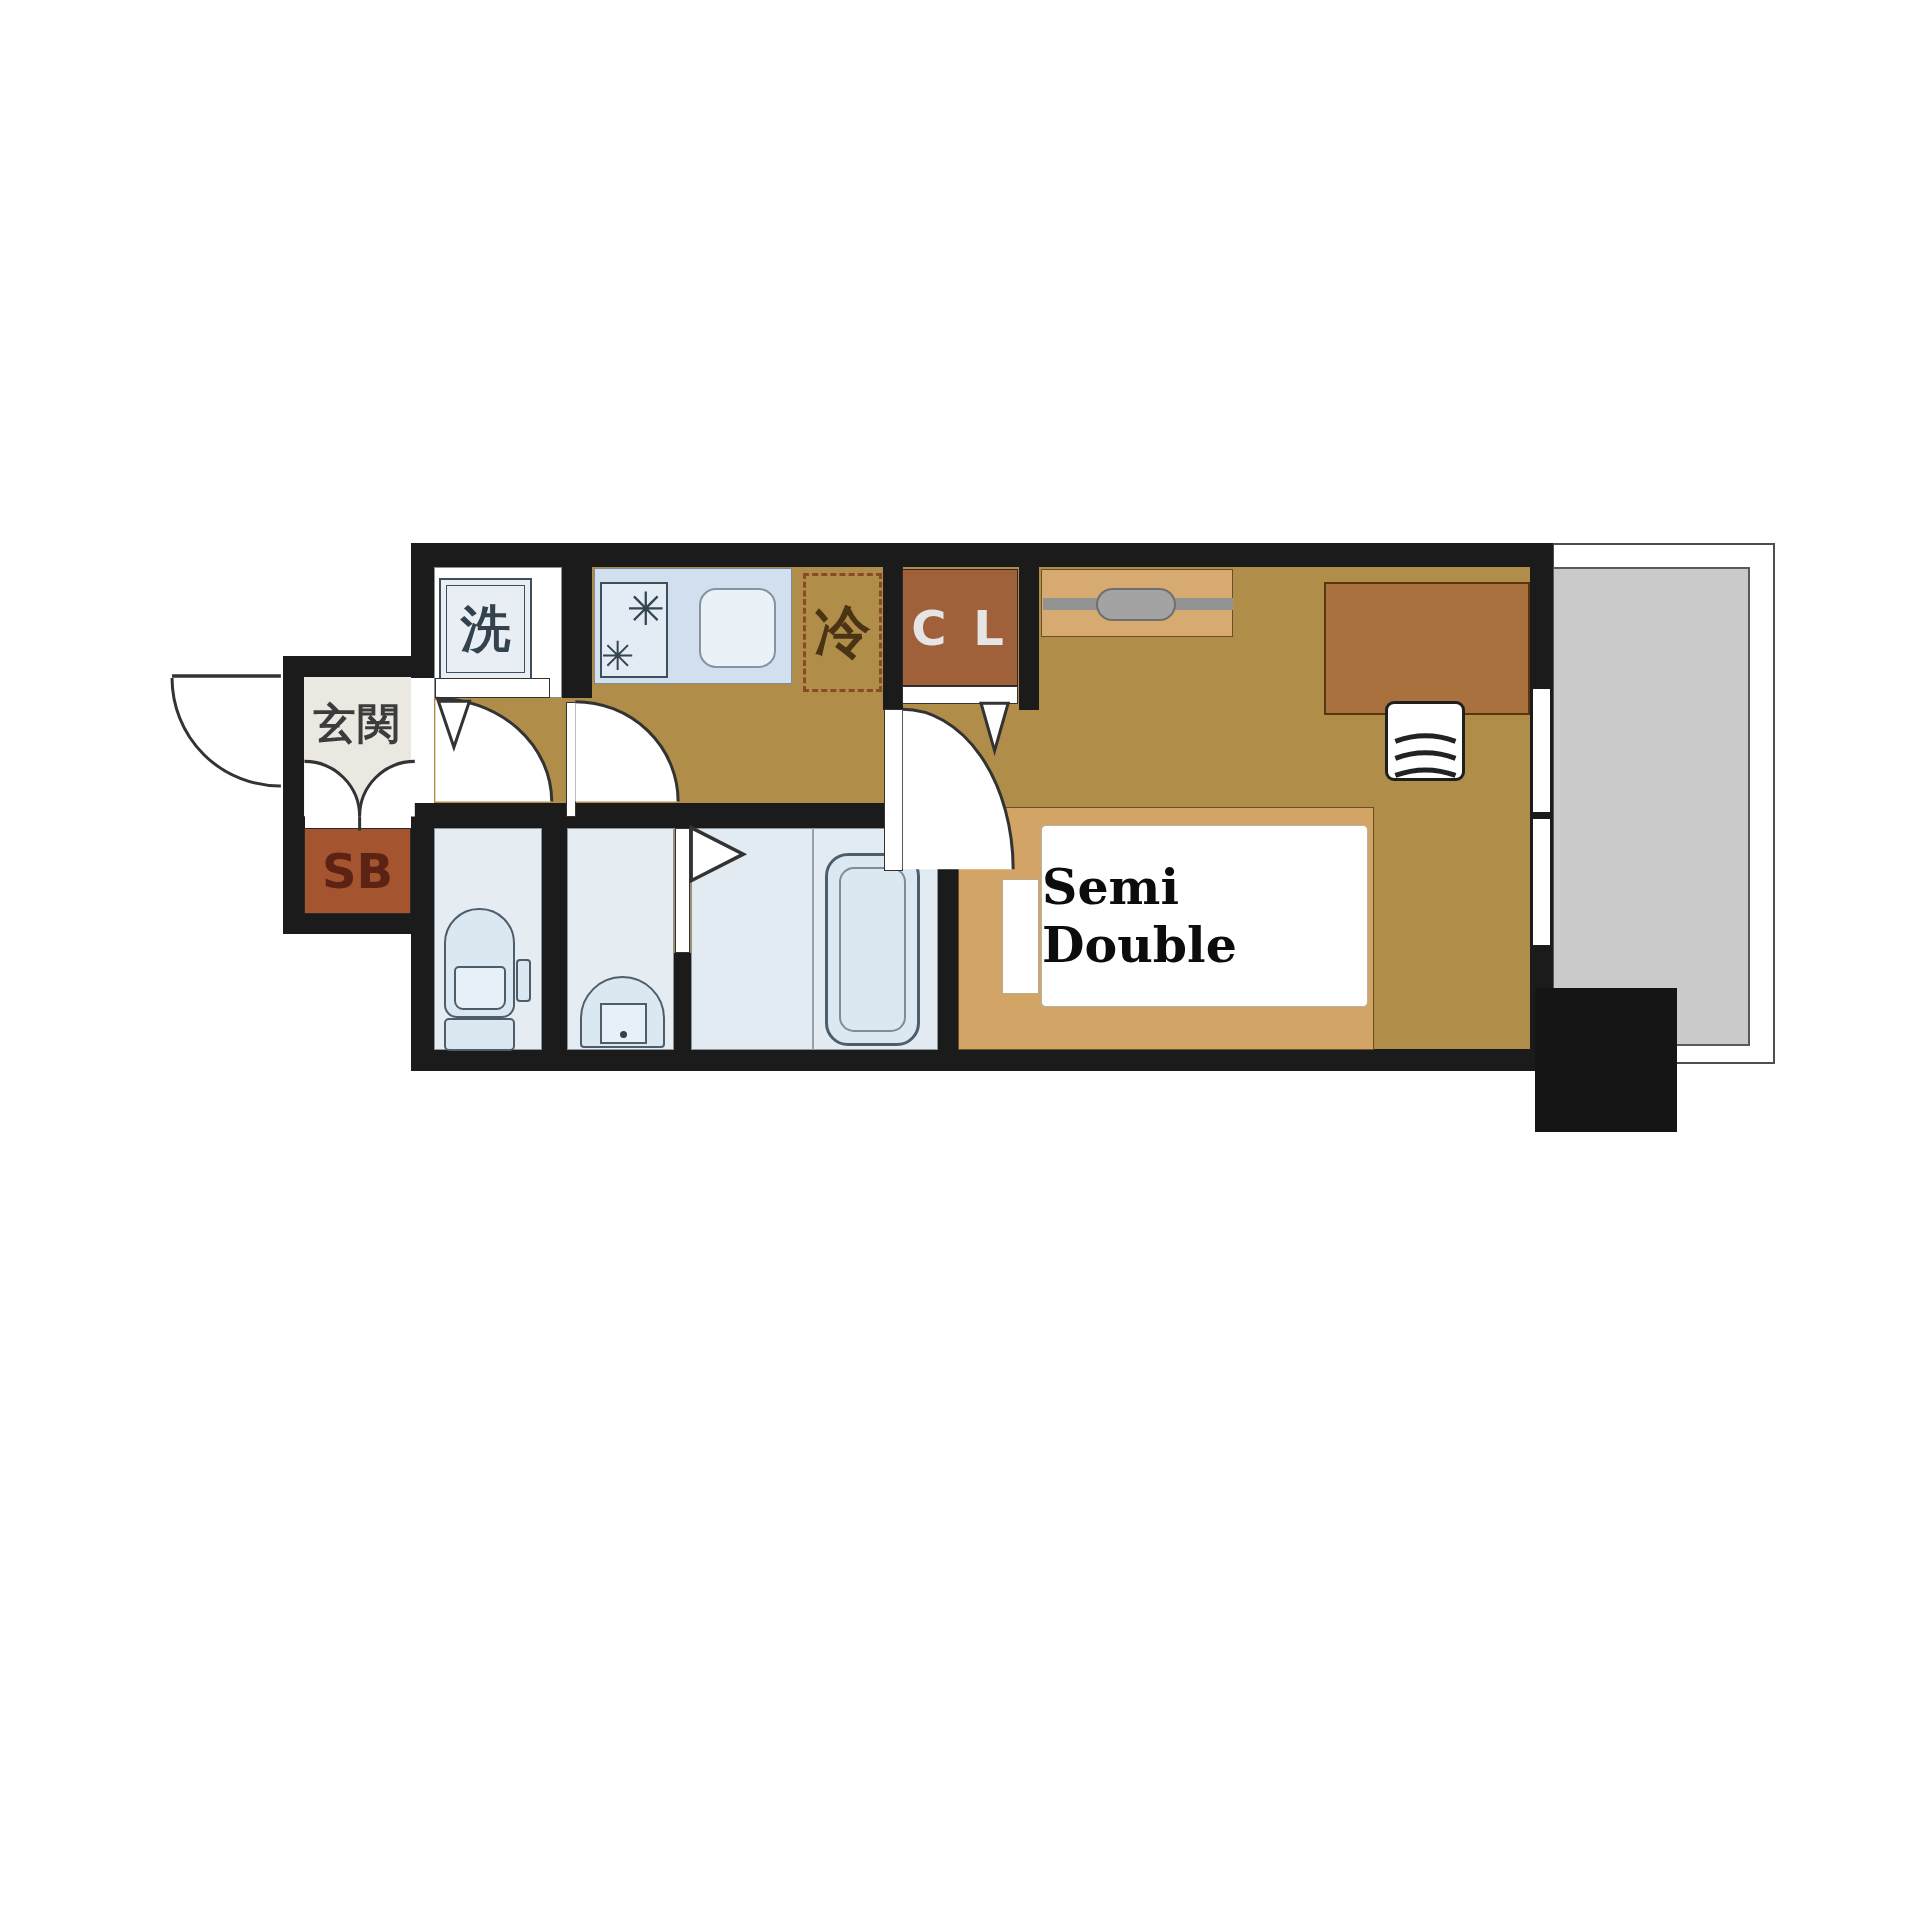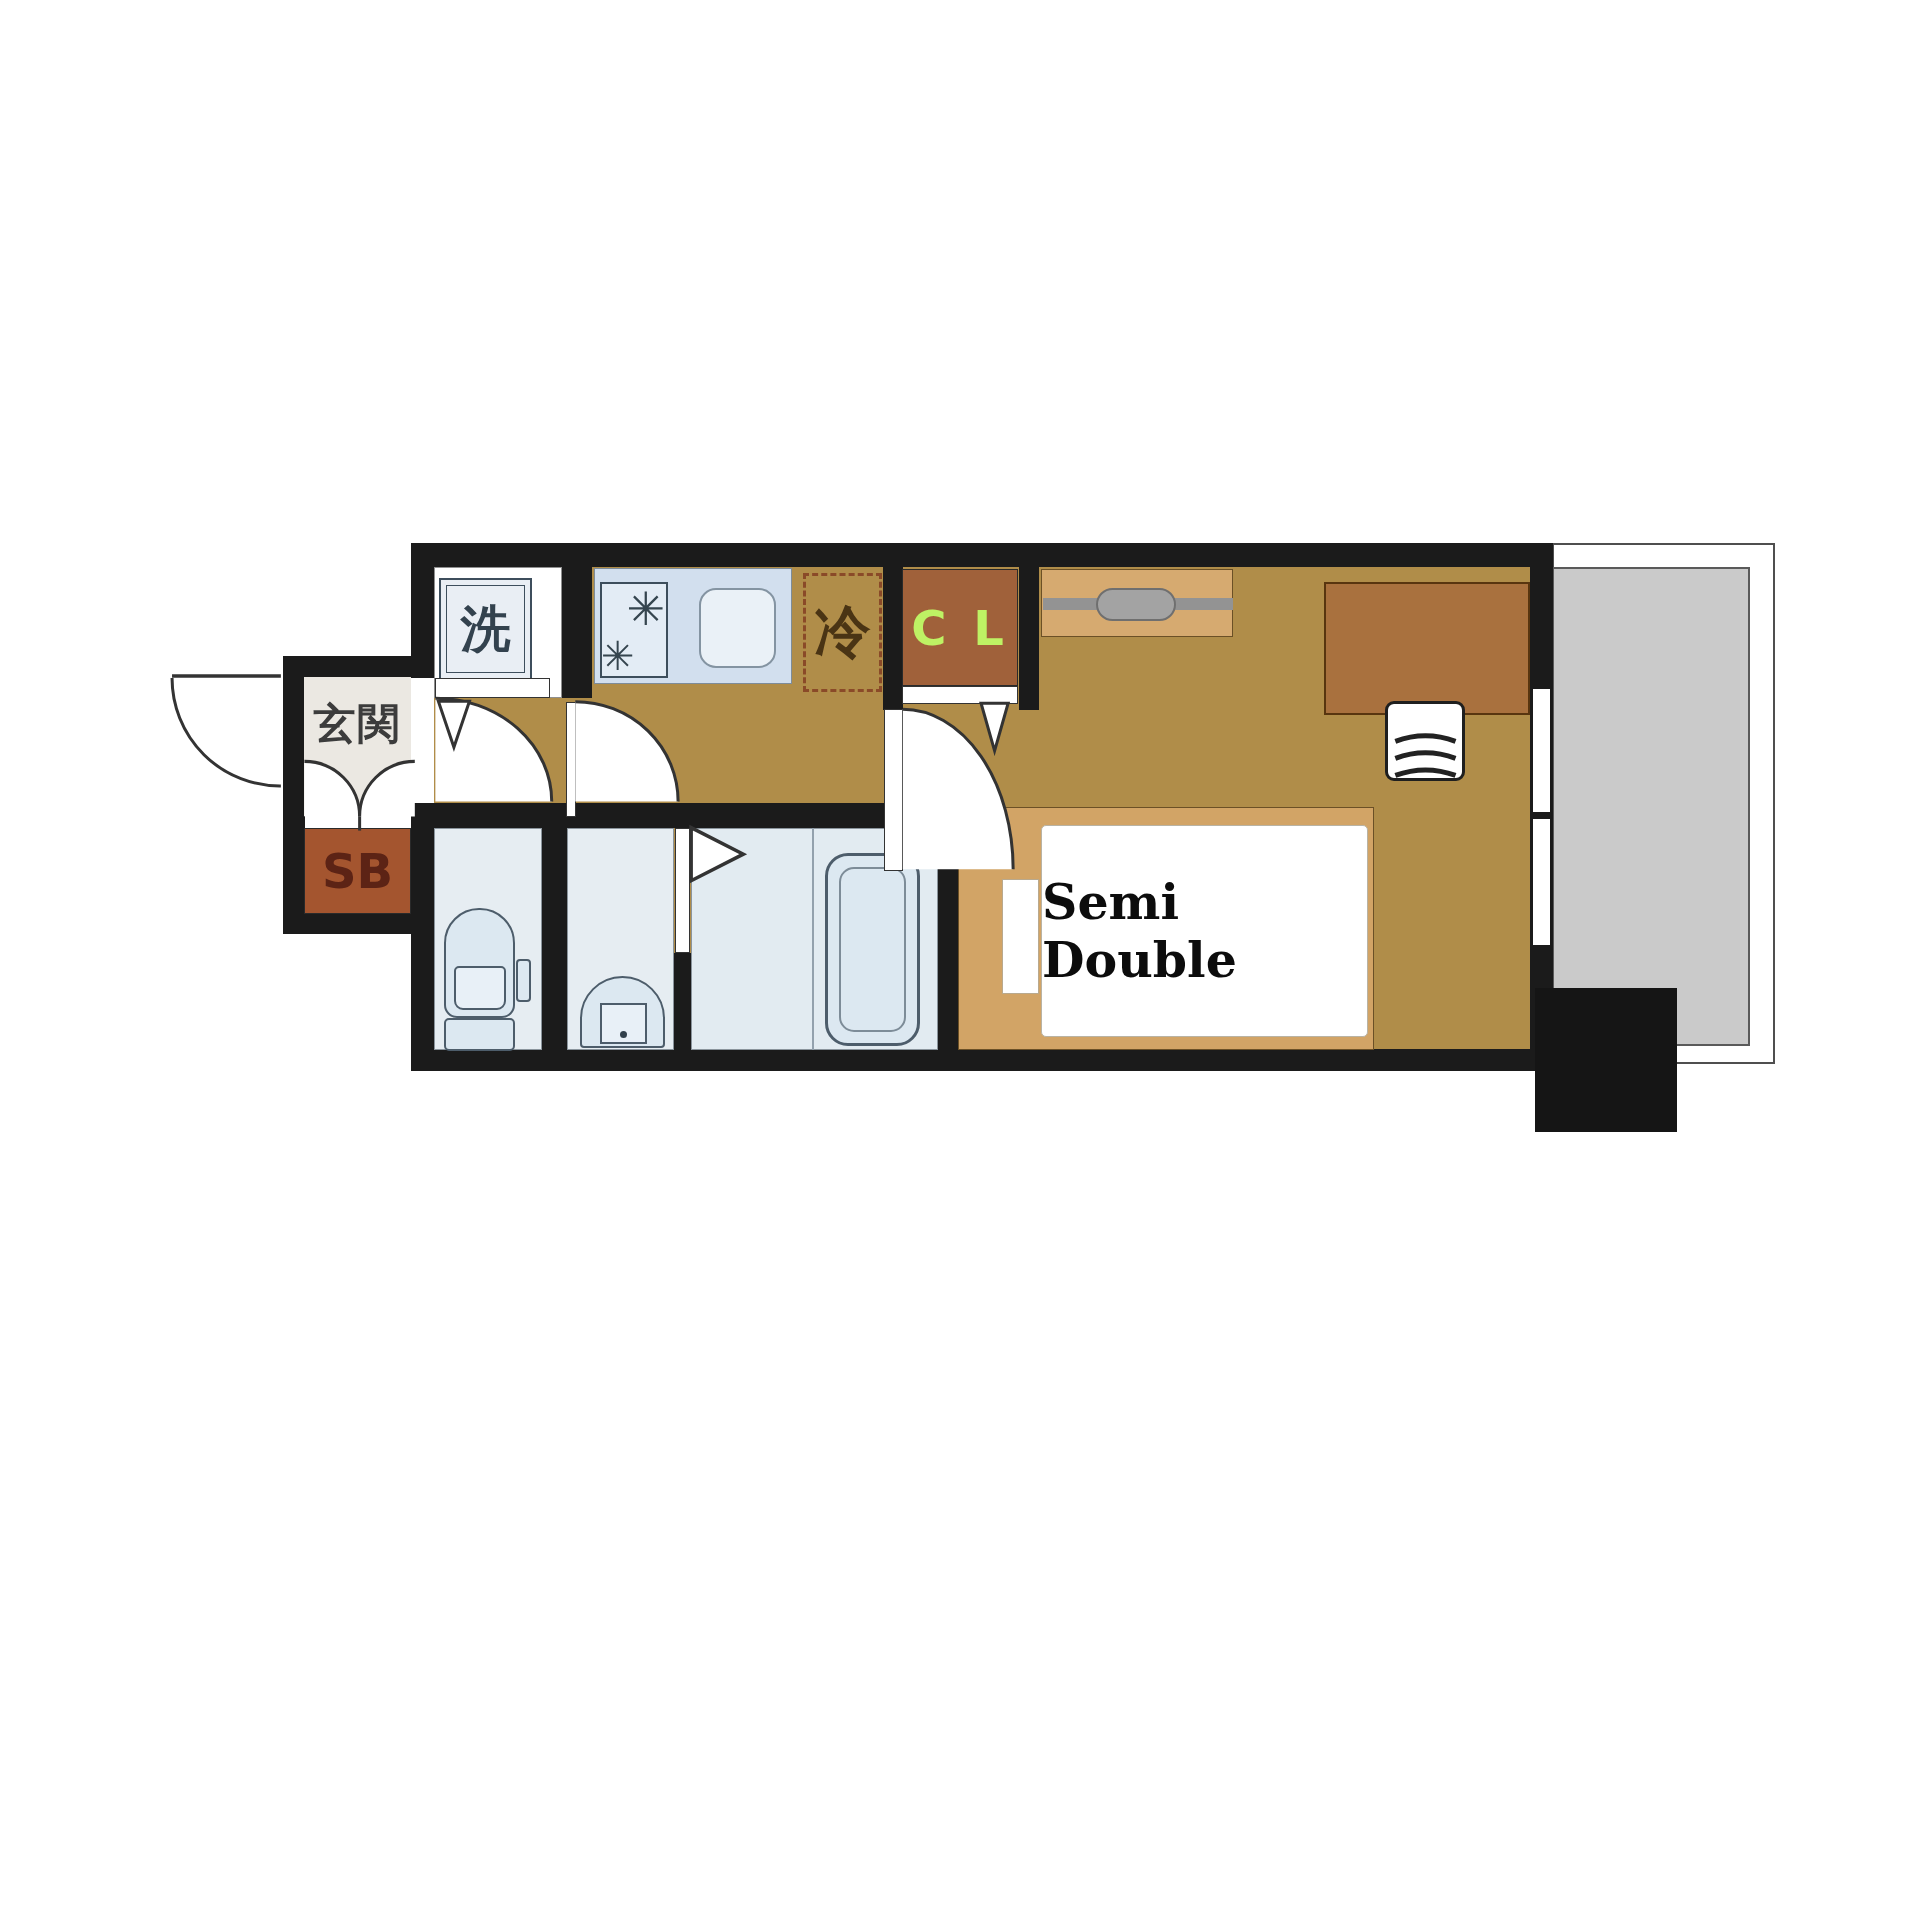"C L" div.lbl { color: #bef264 -> #e5e5e5 }
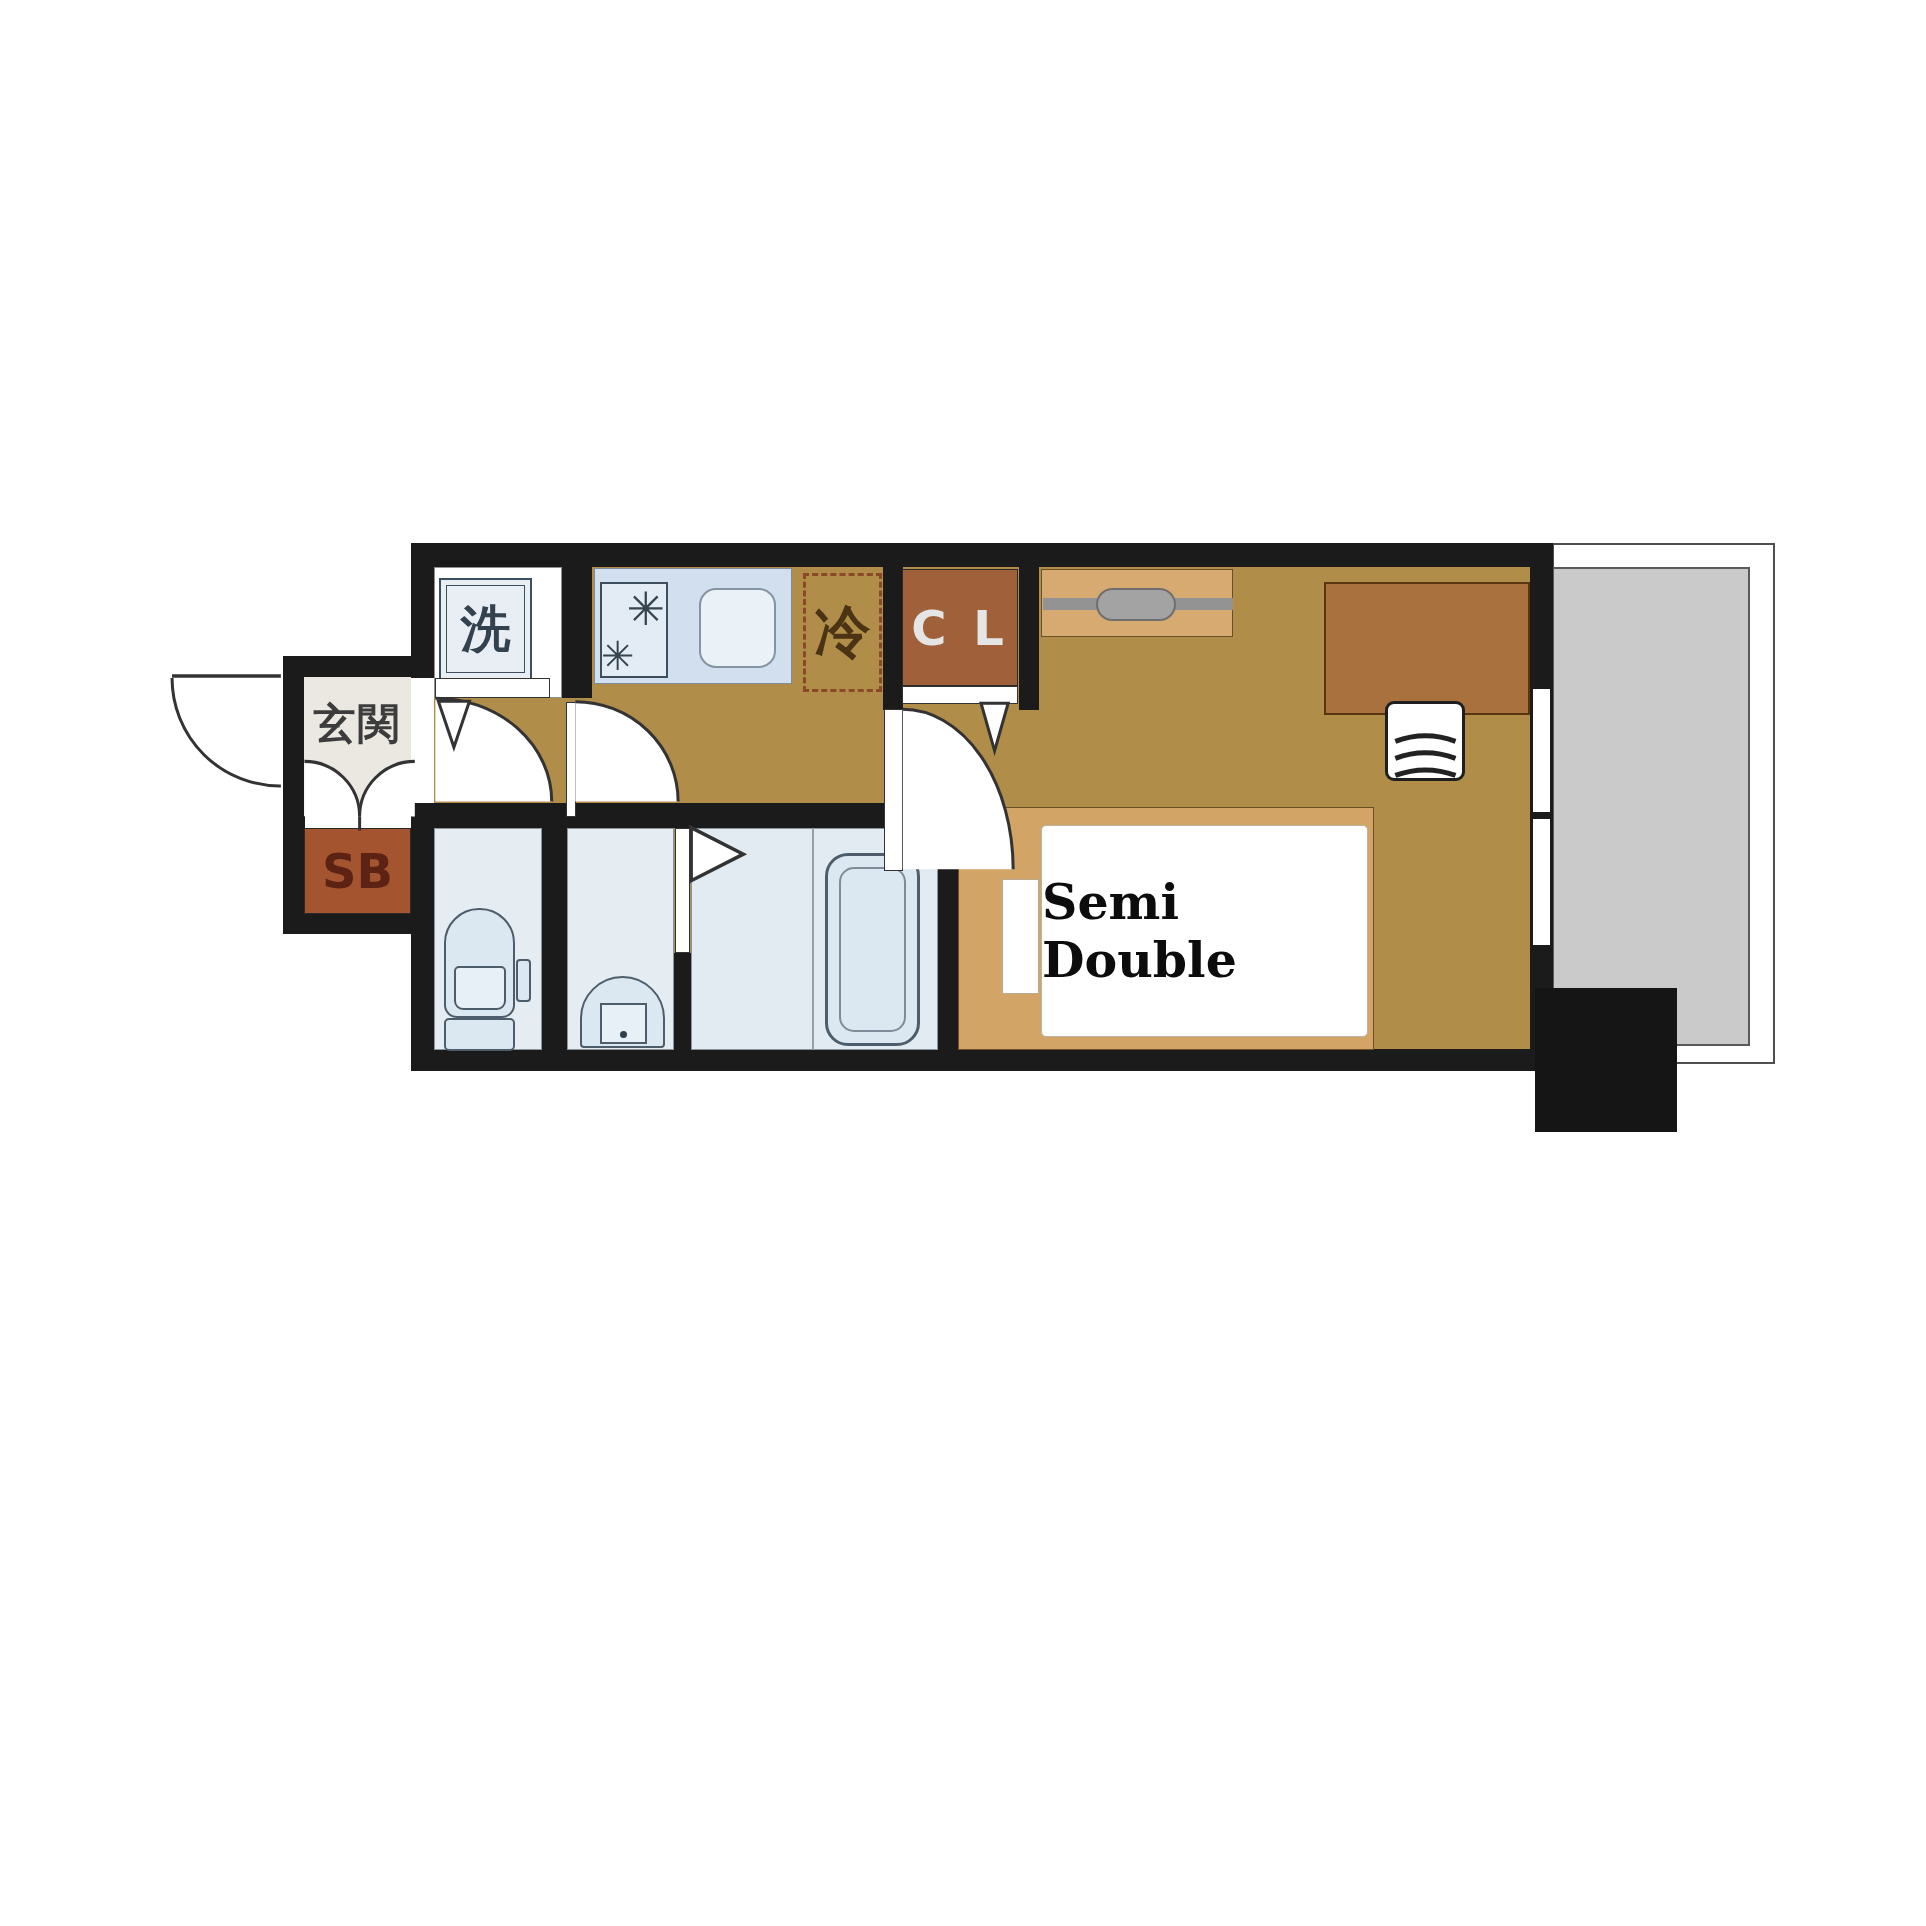"Semi Double" div.abs { height: 212px -> 182px }
